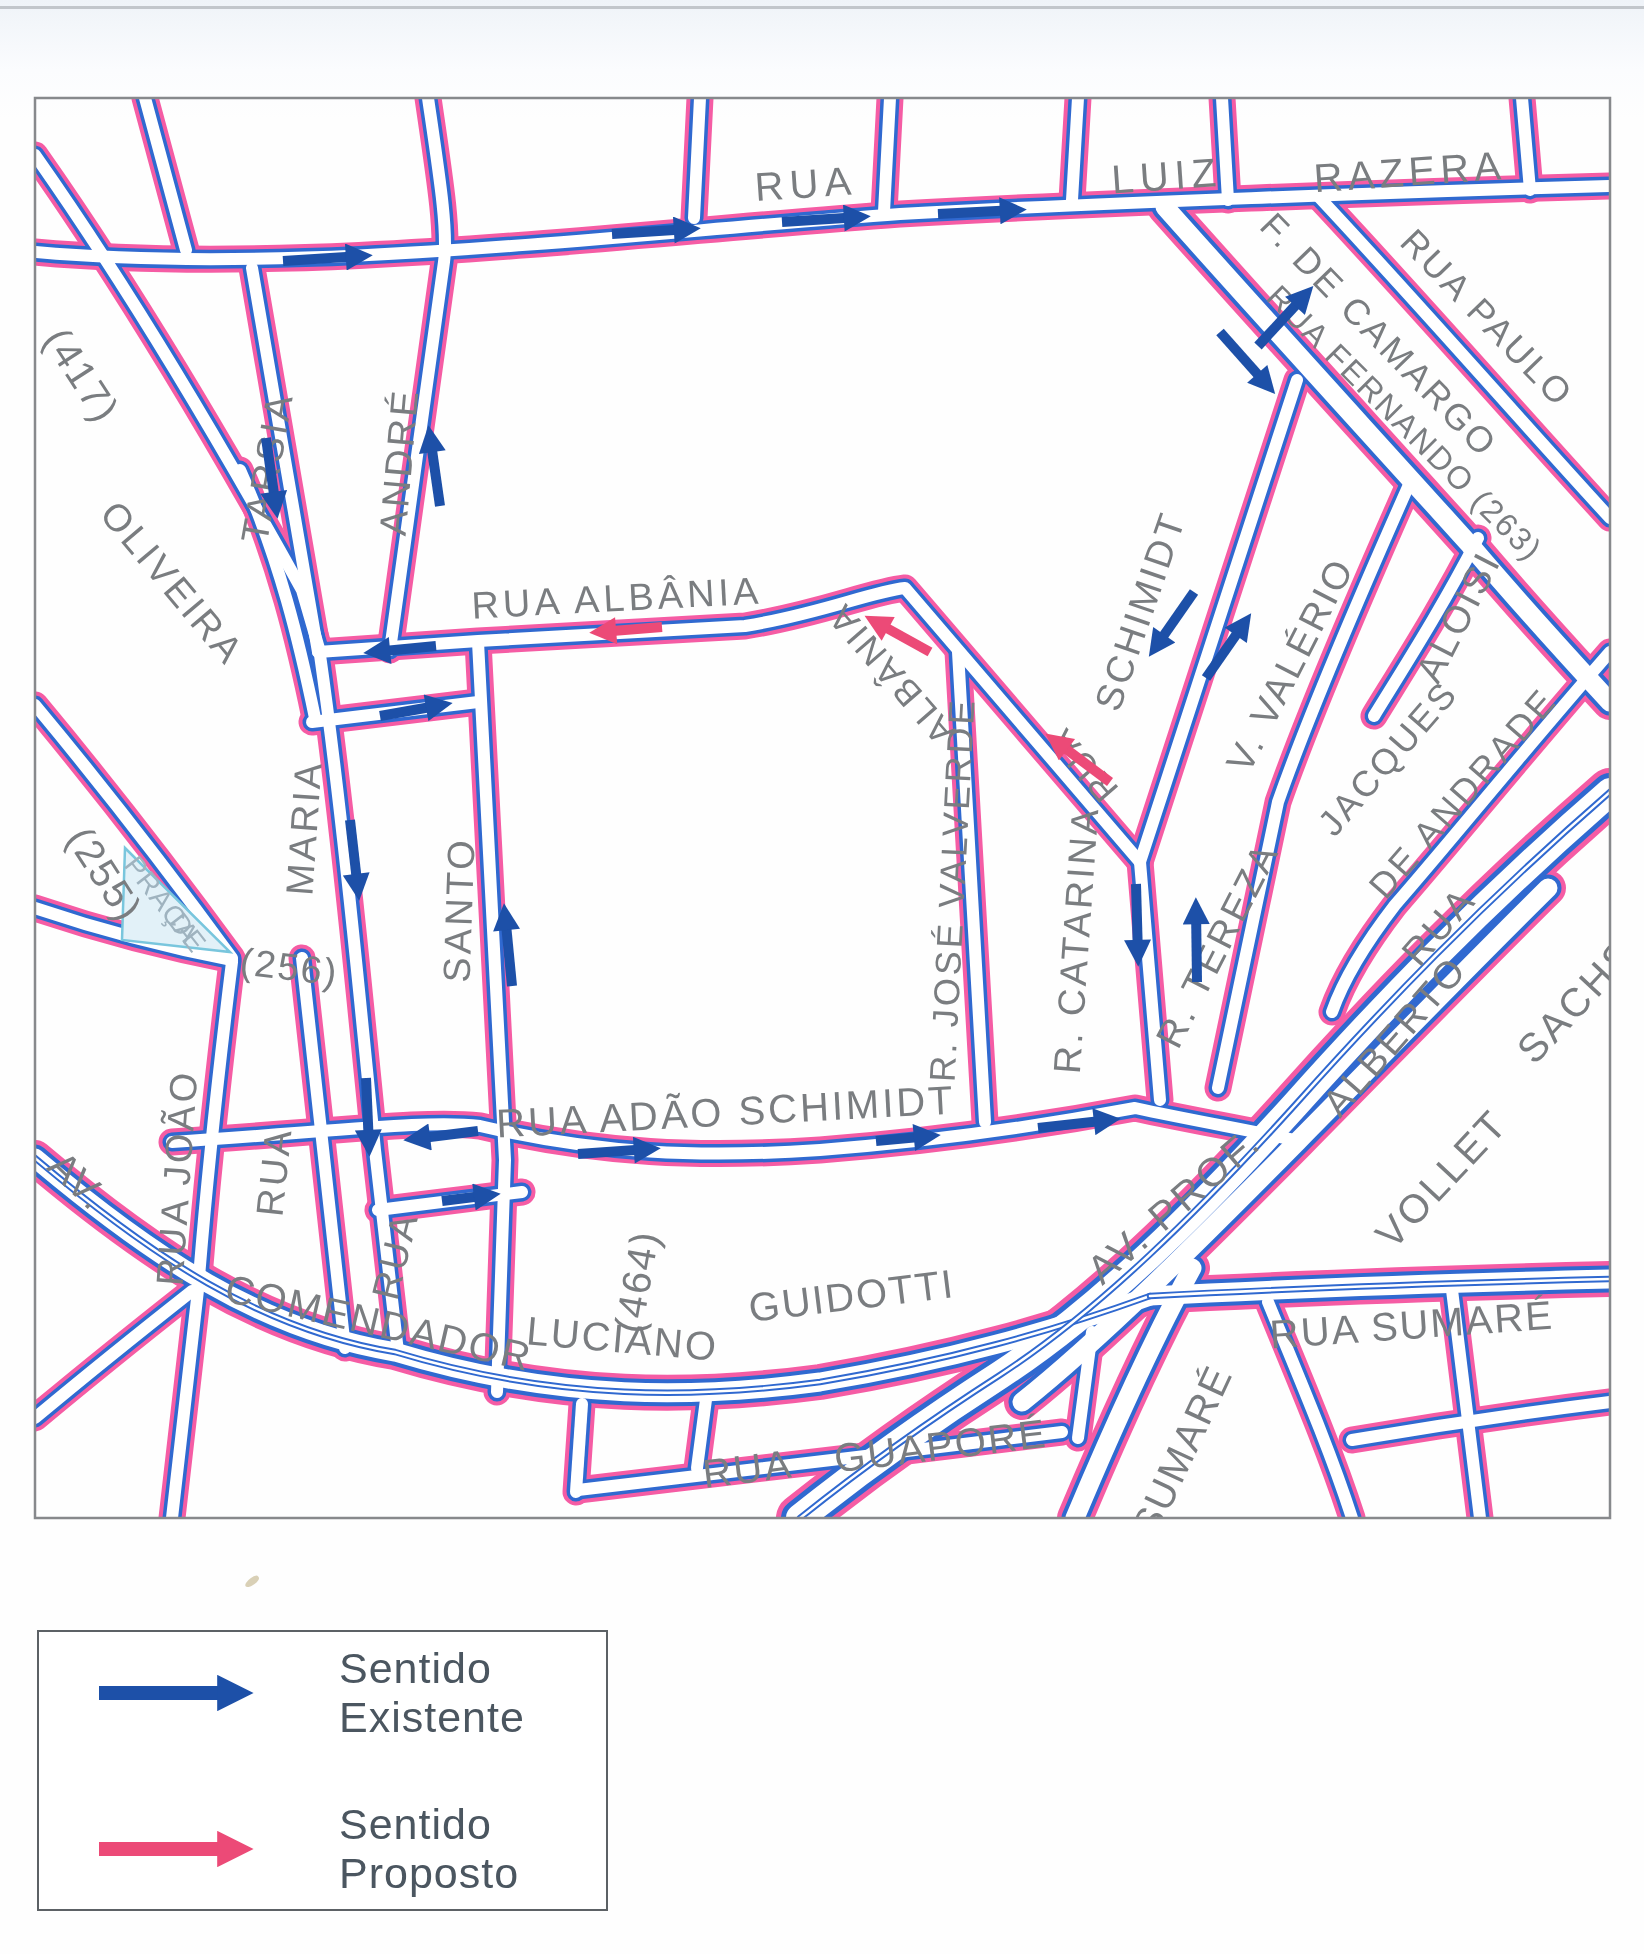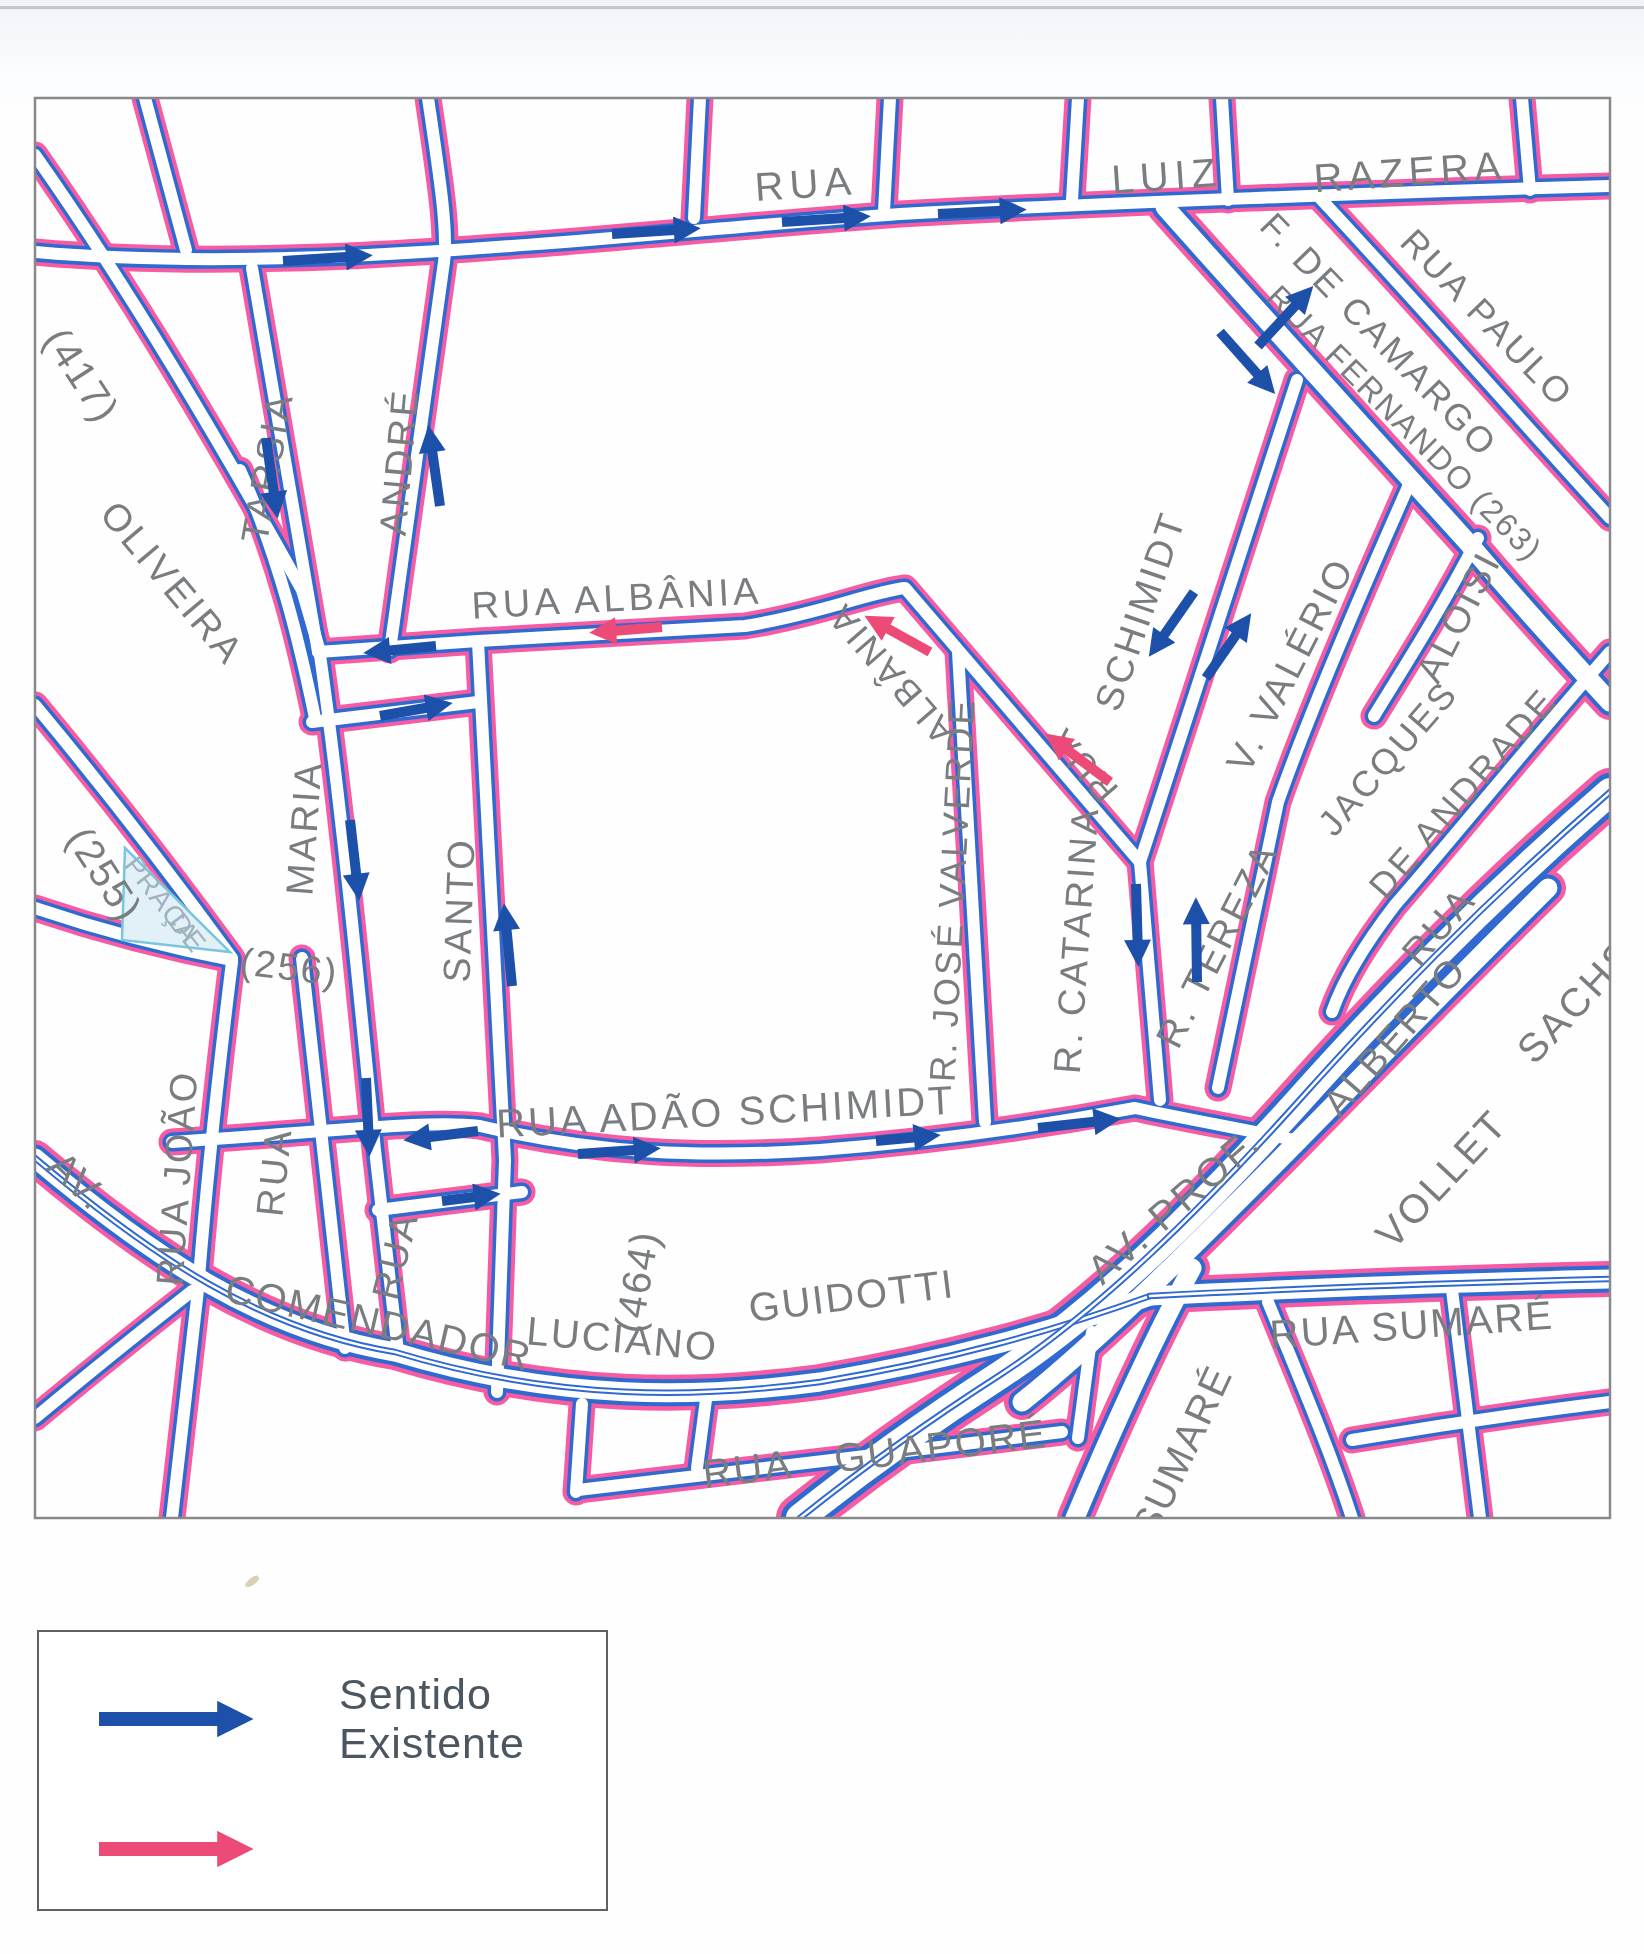"Sentido Proposto" span.legend-label { html: none -> <span>Sentido Proposto</span> }
